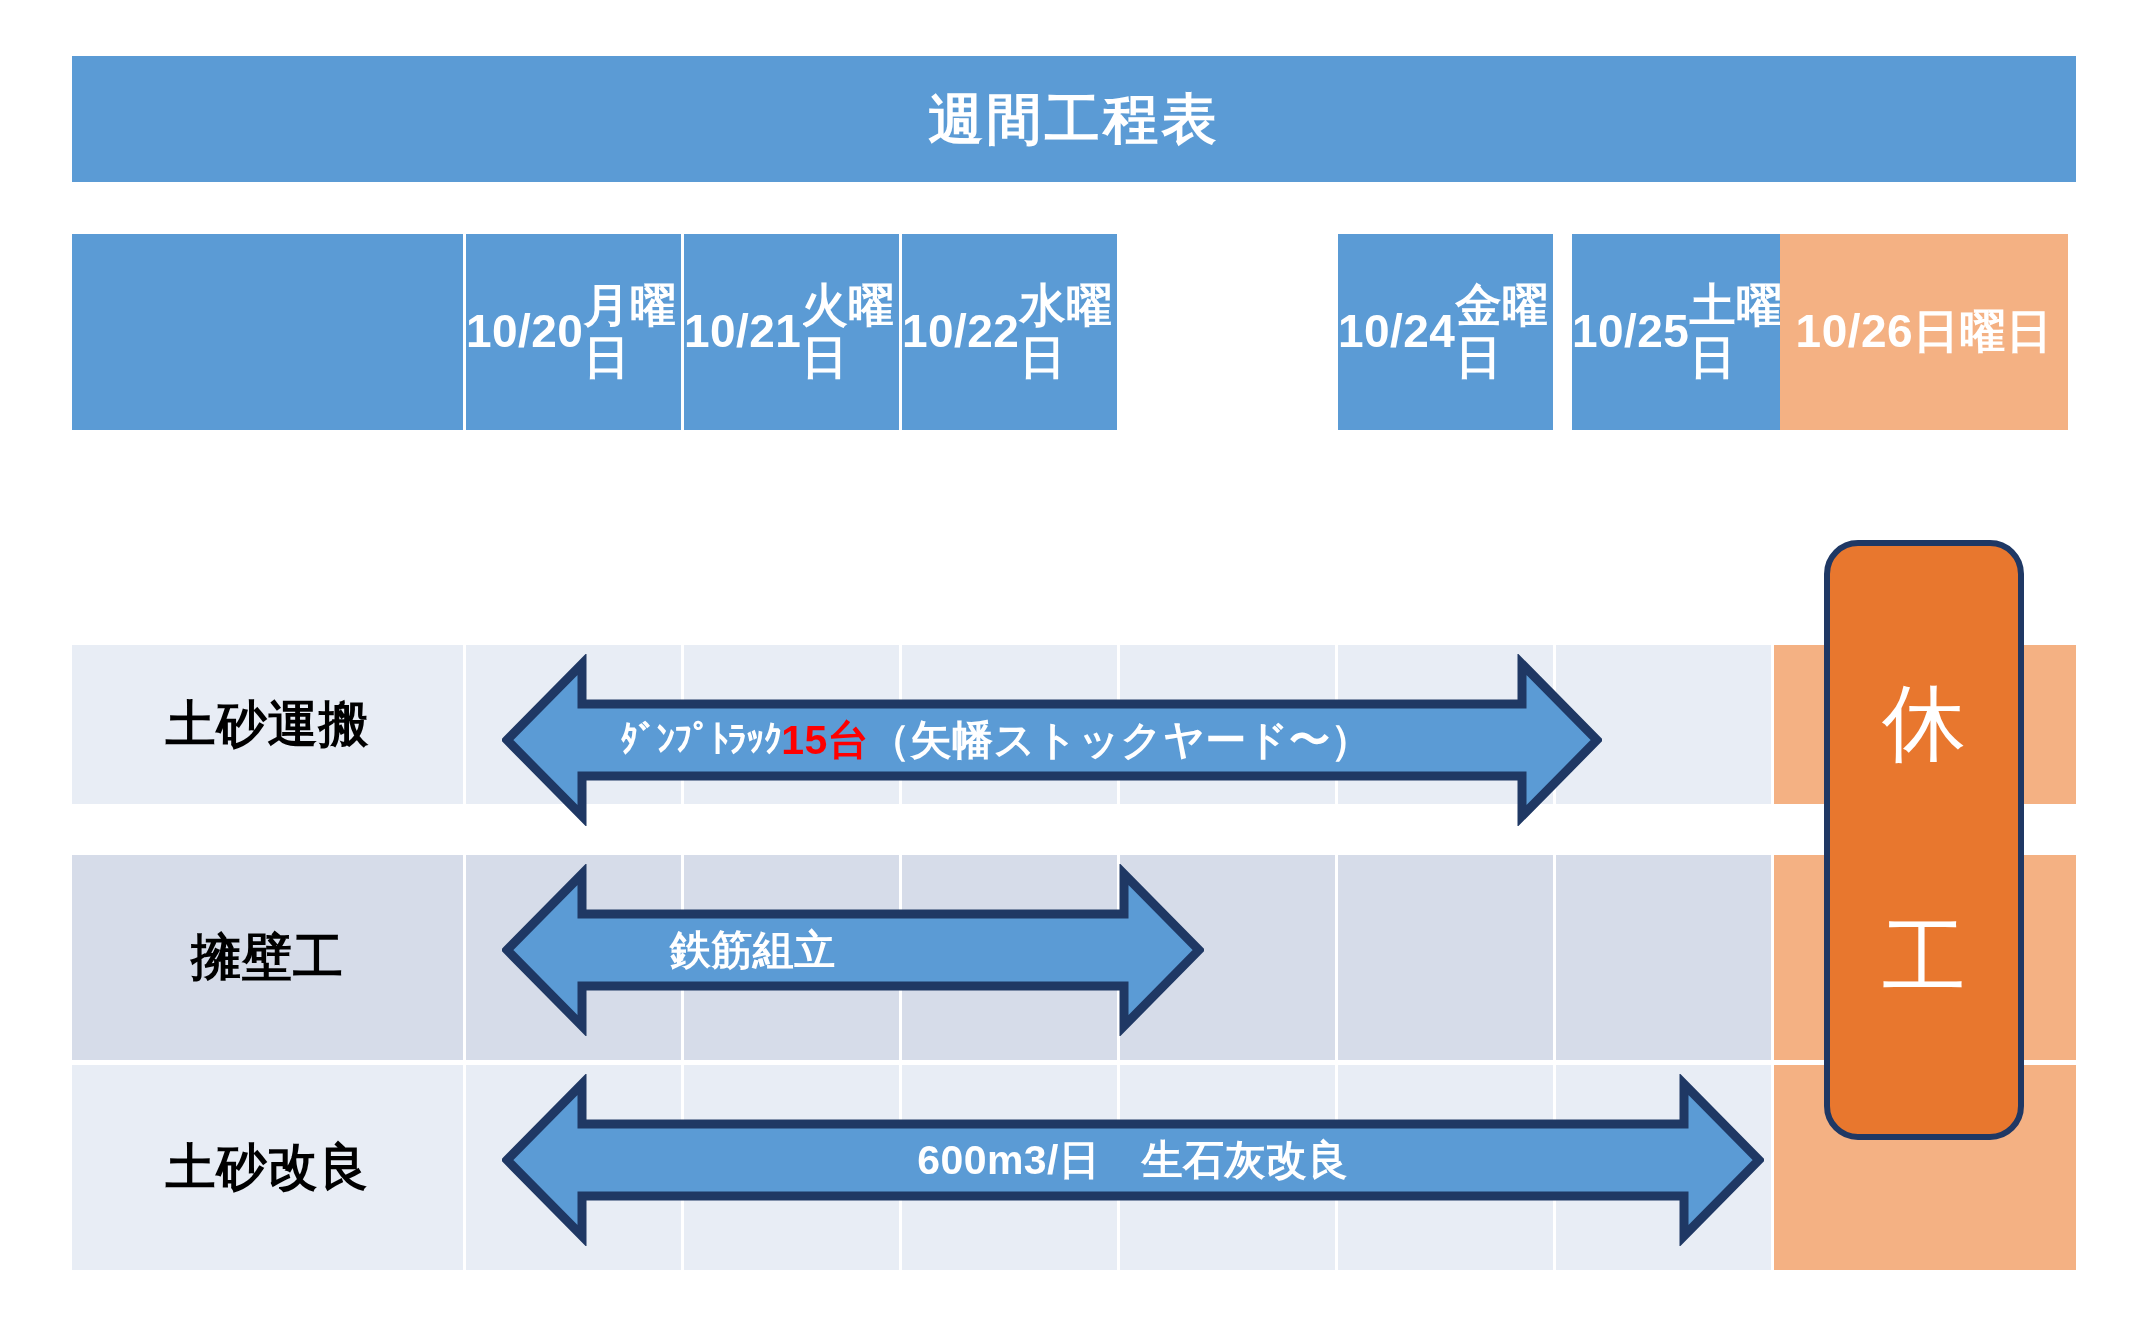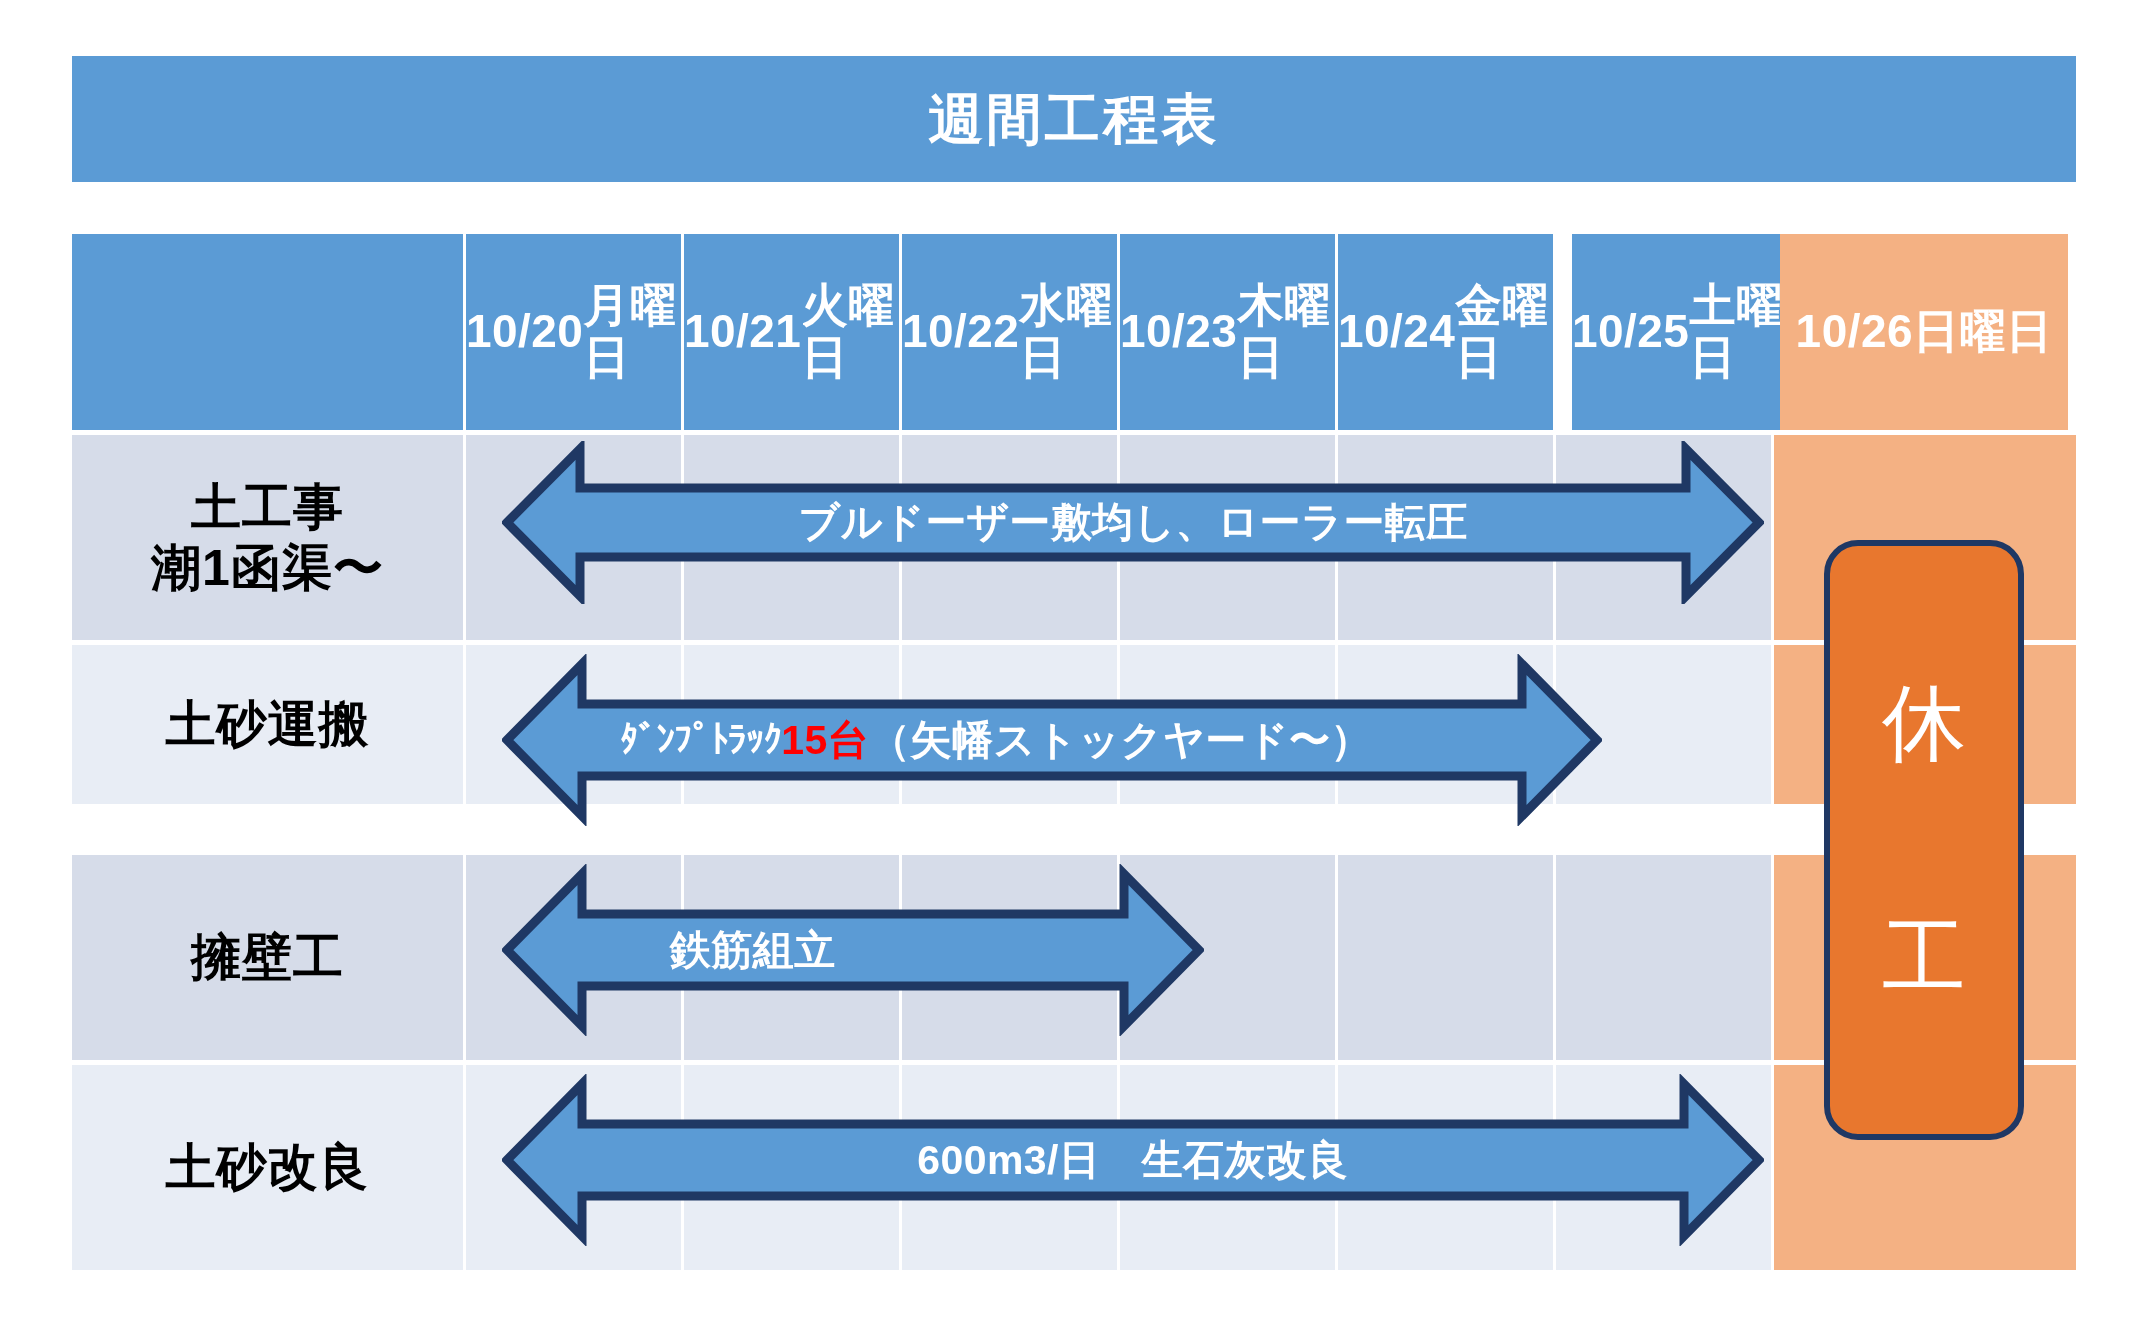"10/23" div.hdr-cell { html: <div> <span>10/23</span> <span>木曜日</span> </div> -> none }
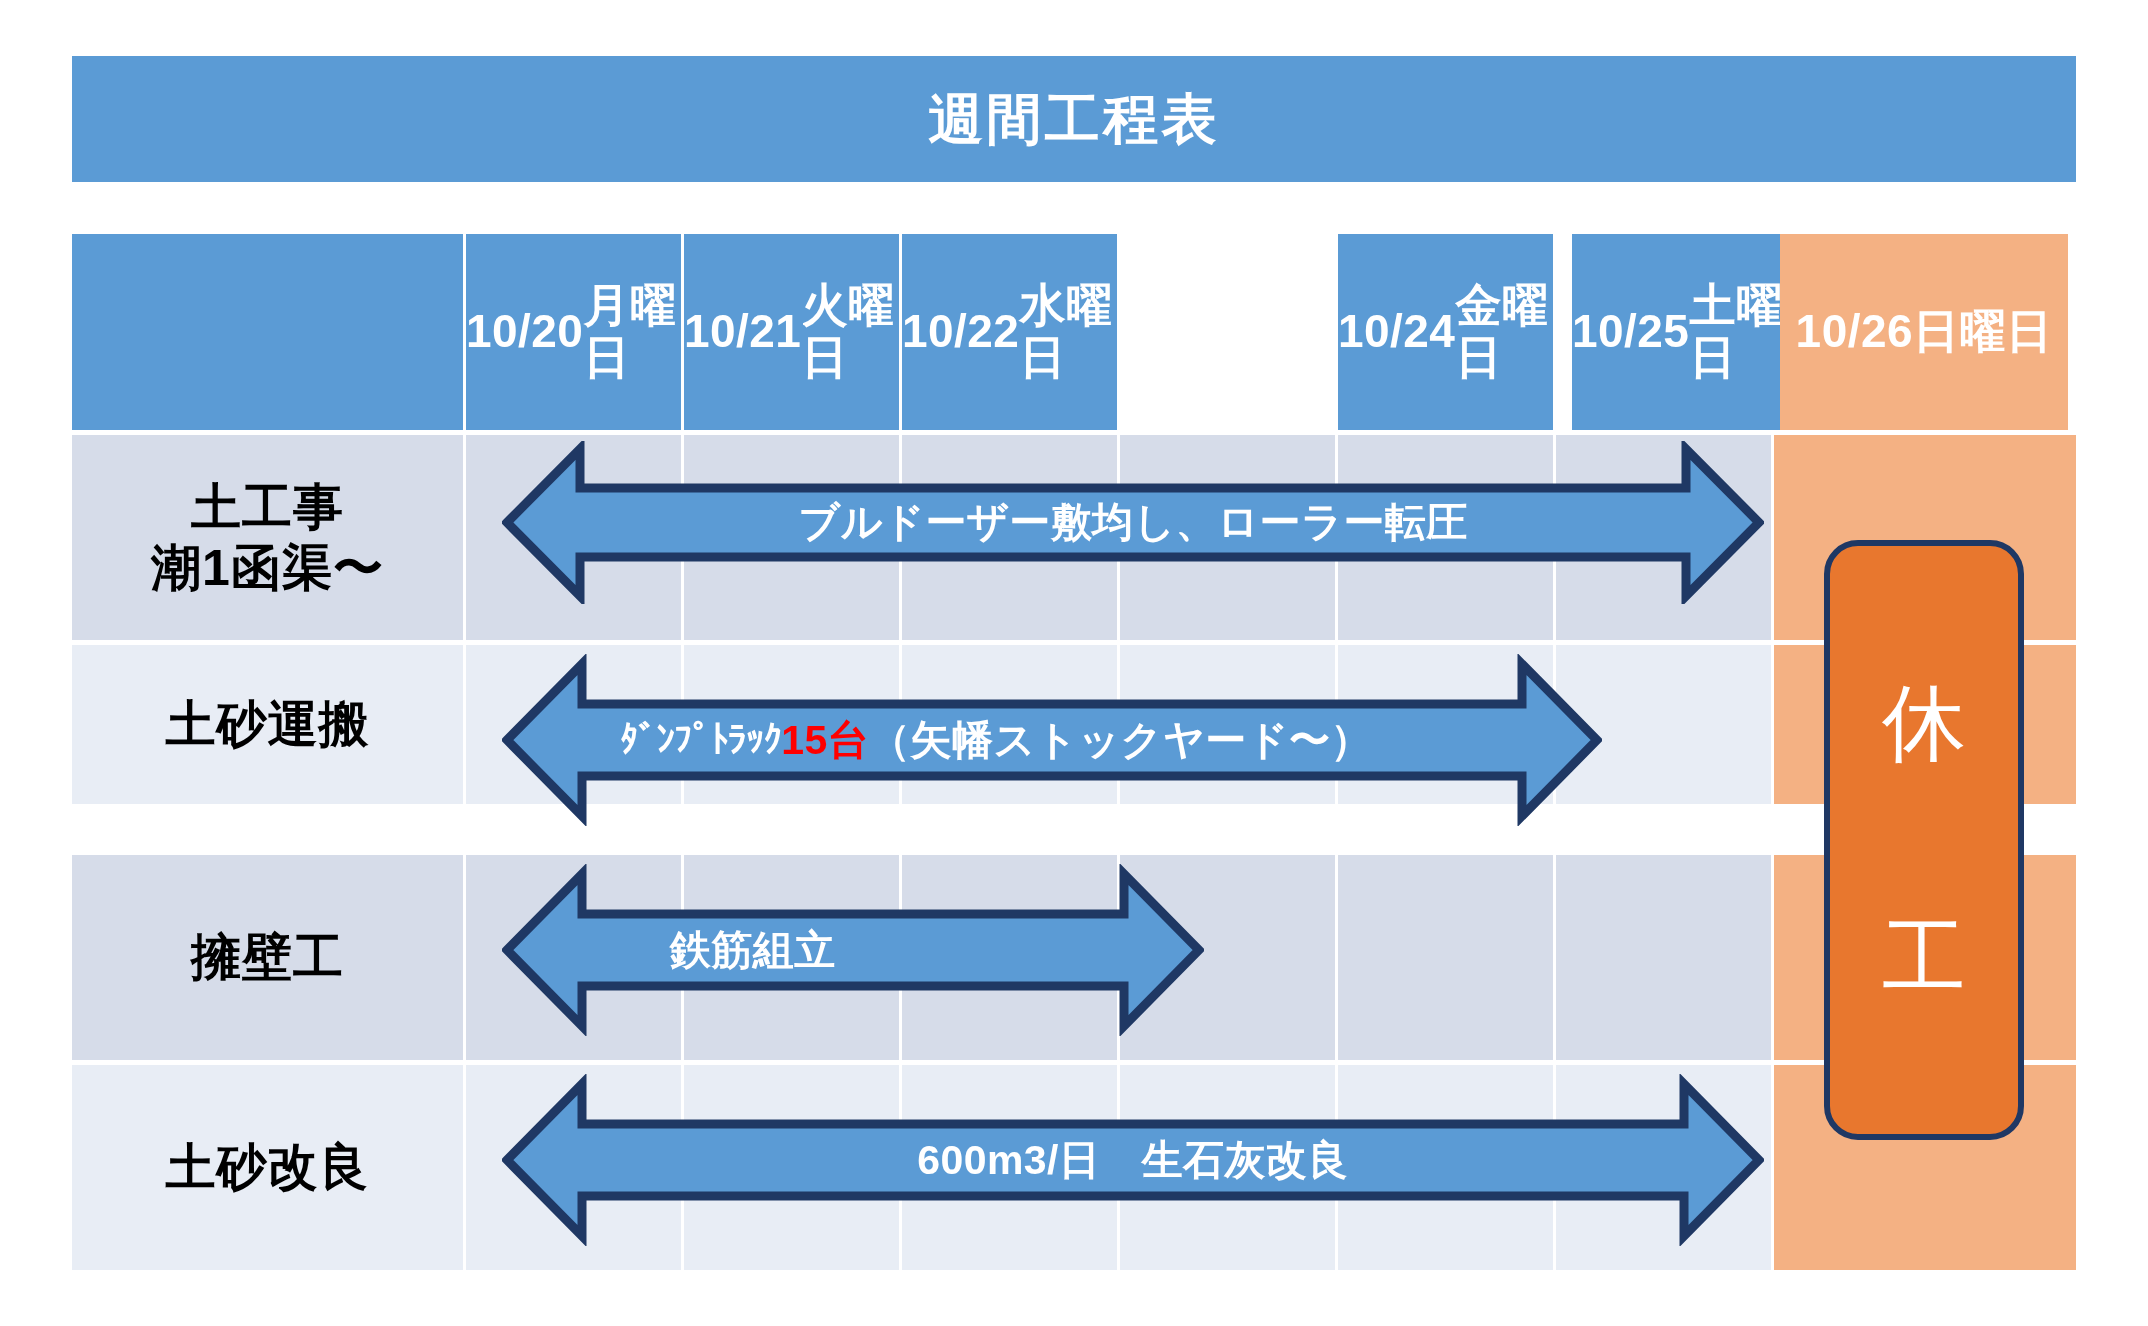"土工事" div.body-row { html: <div> <div></div> <div></div> <div></div> <div></div> <div></div> <div></div> <div></div> <div></div> <div></div> <div> <span>土工事</span> <span>潮1函渠〜</span> </div> <div> <svg> <polygon></polygon> </svg> <div> <span>ブルドーザー敷均し、ローラー転圧</span> </div> </div> </div> -> none }
